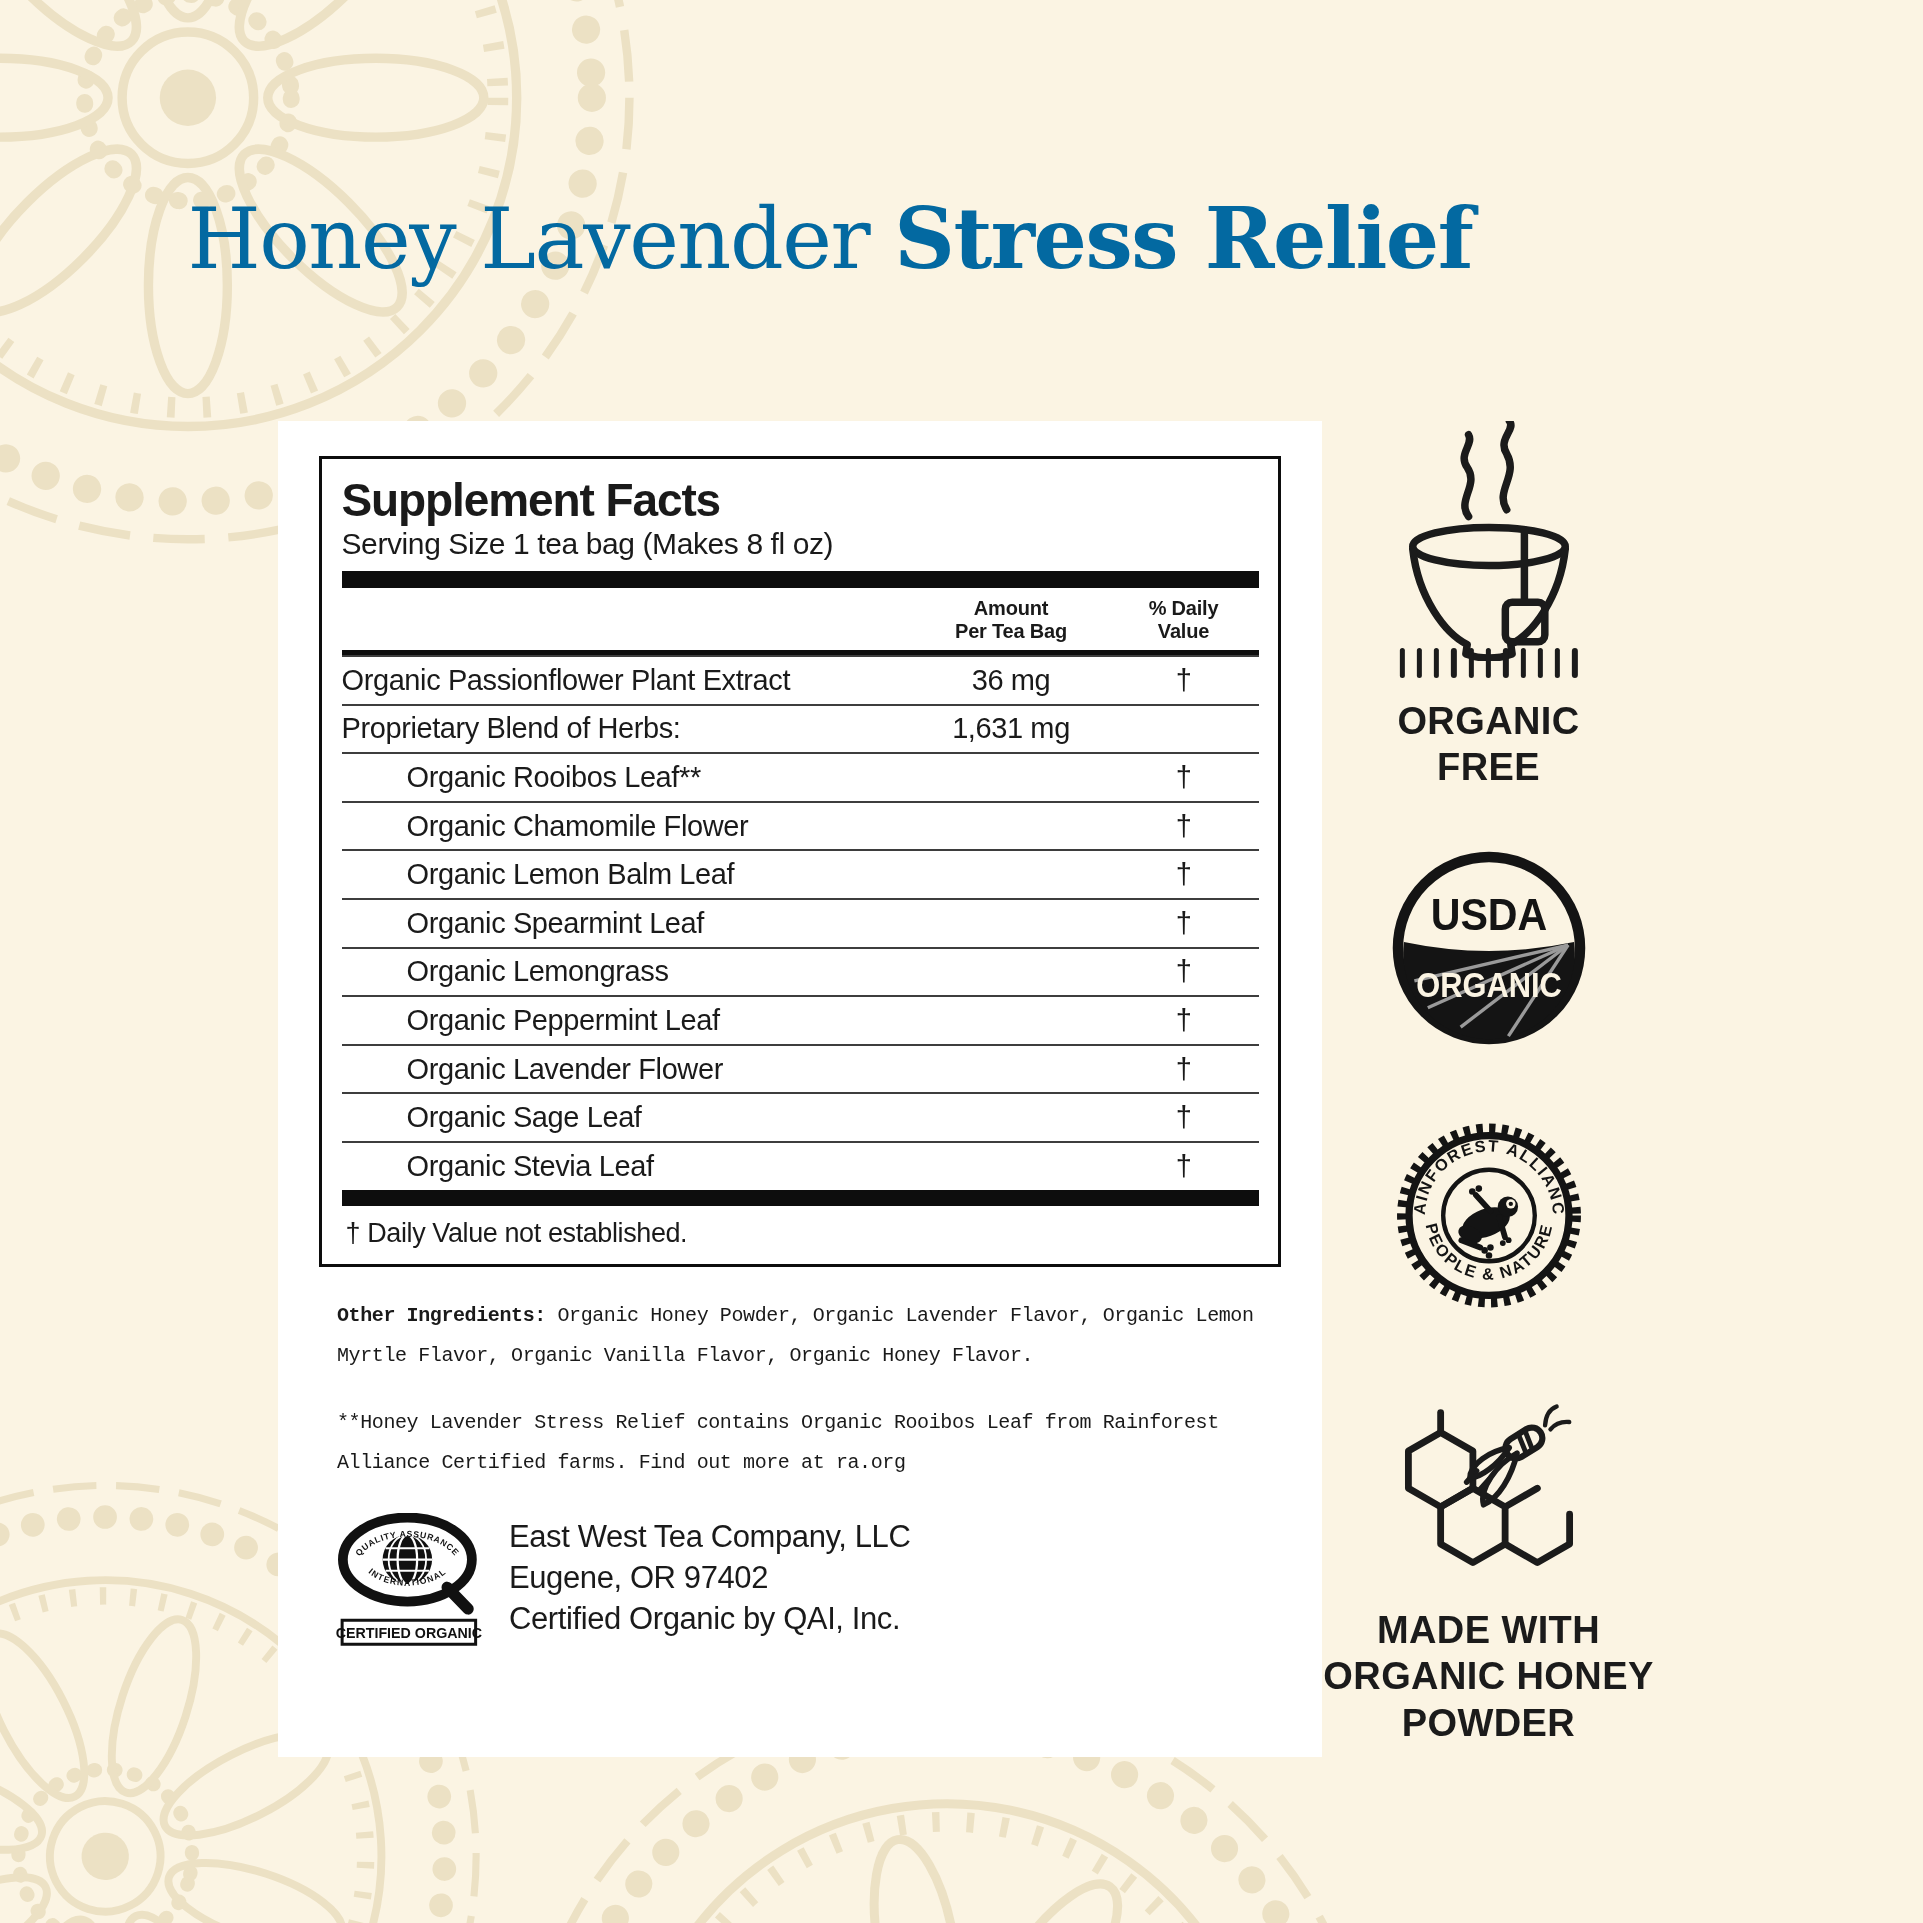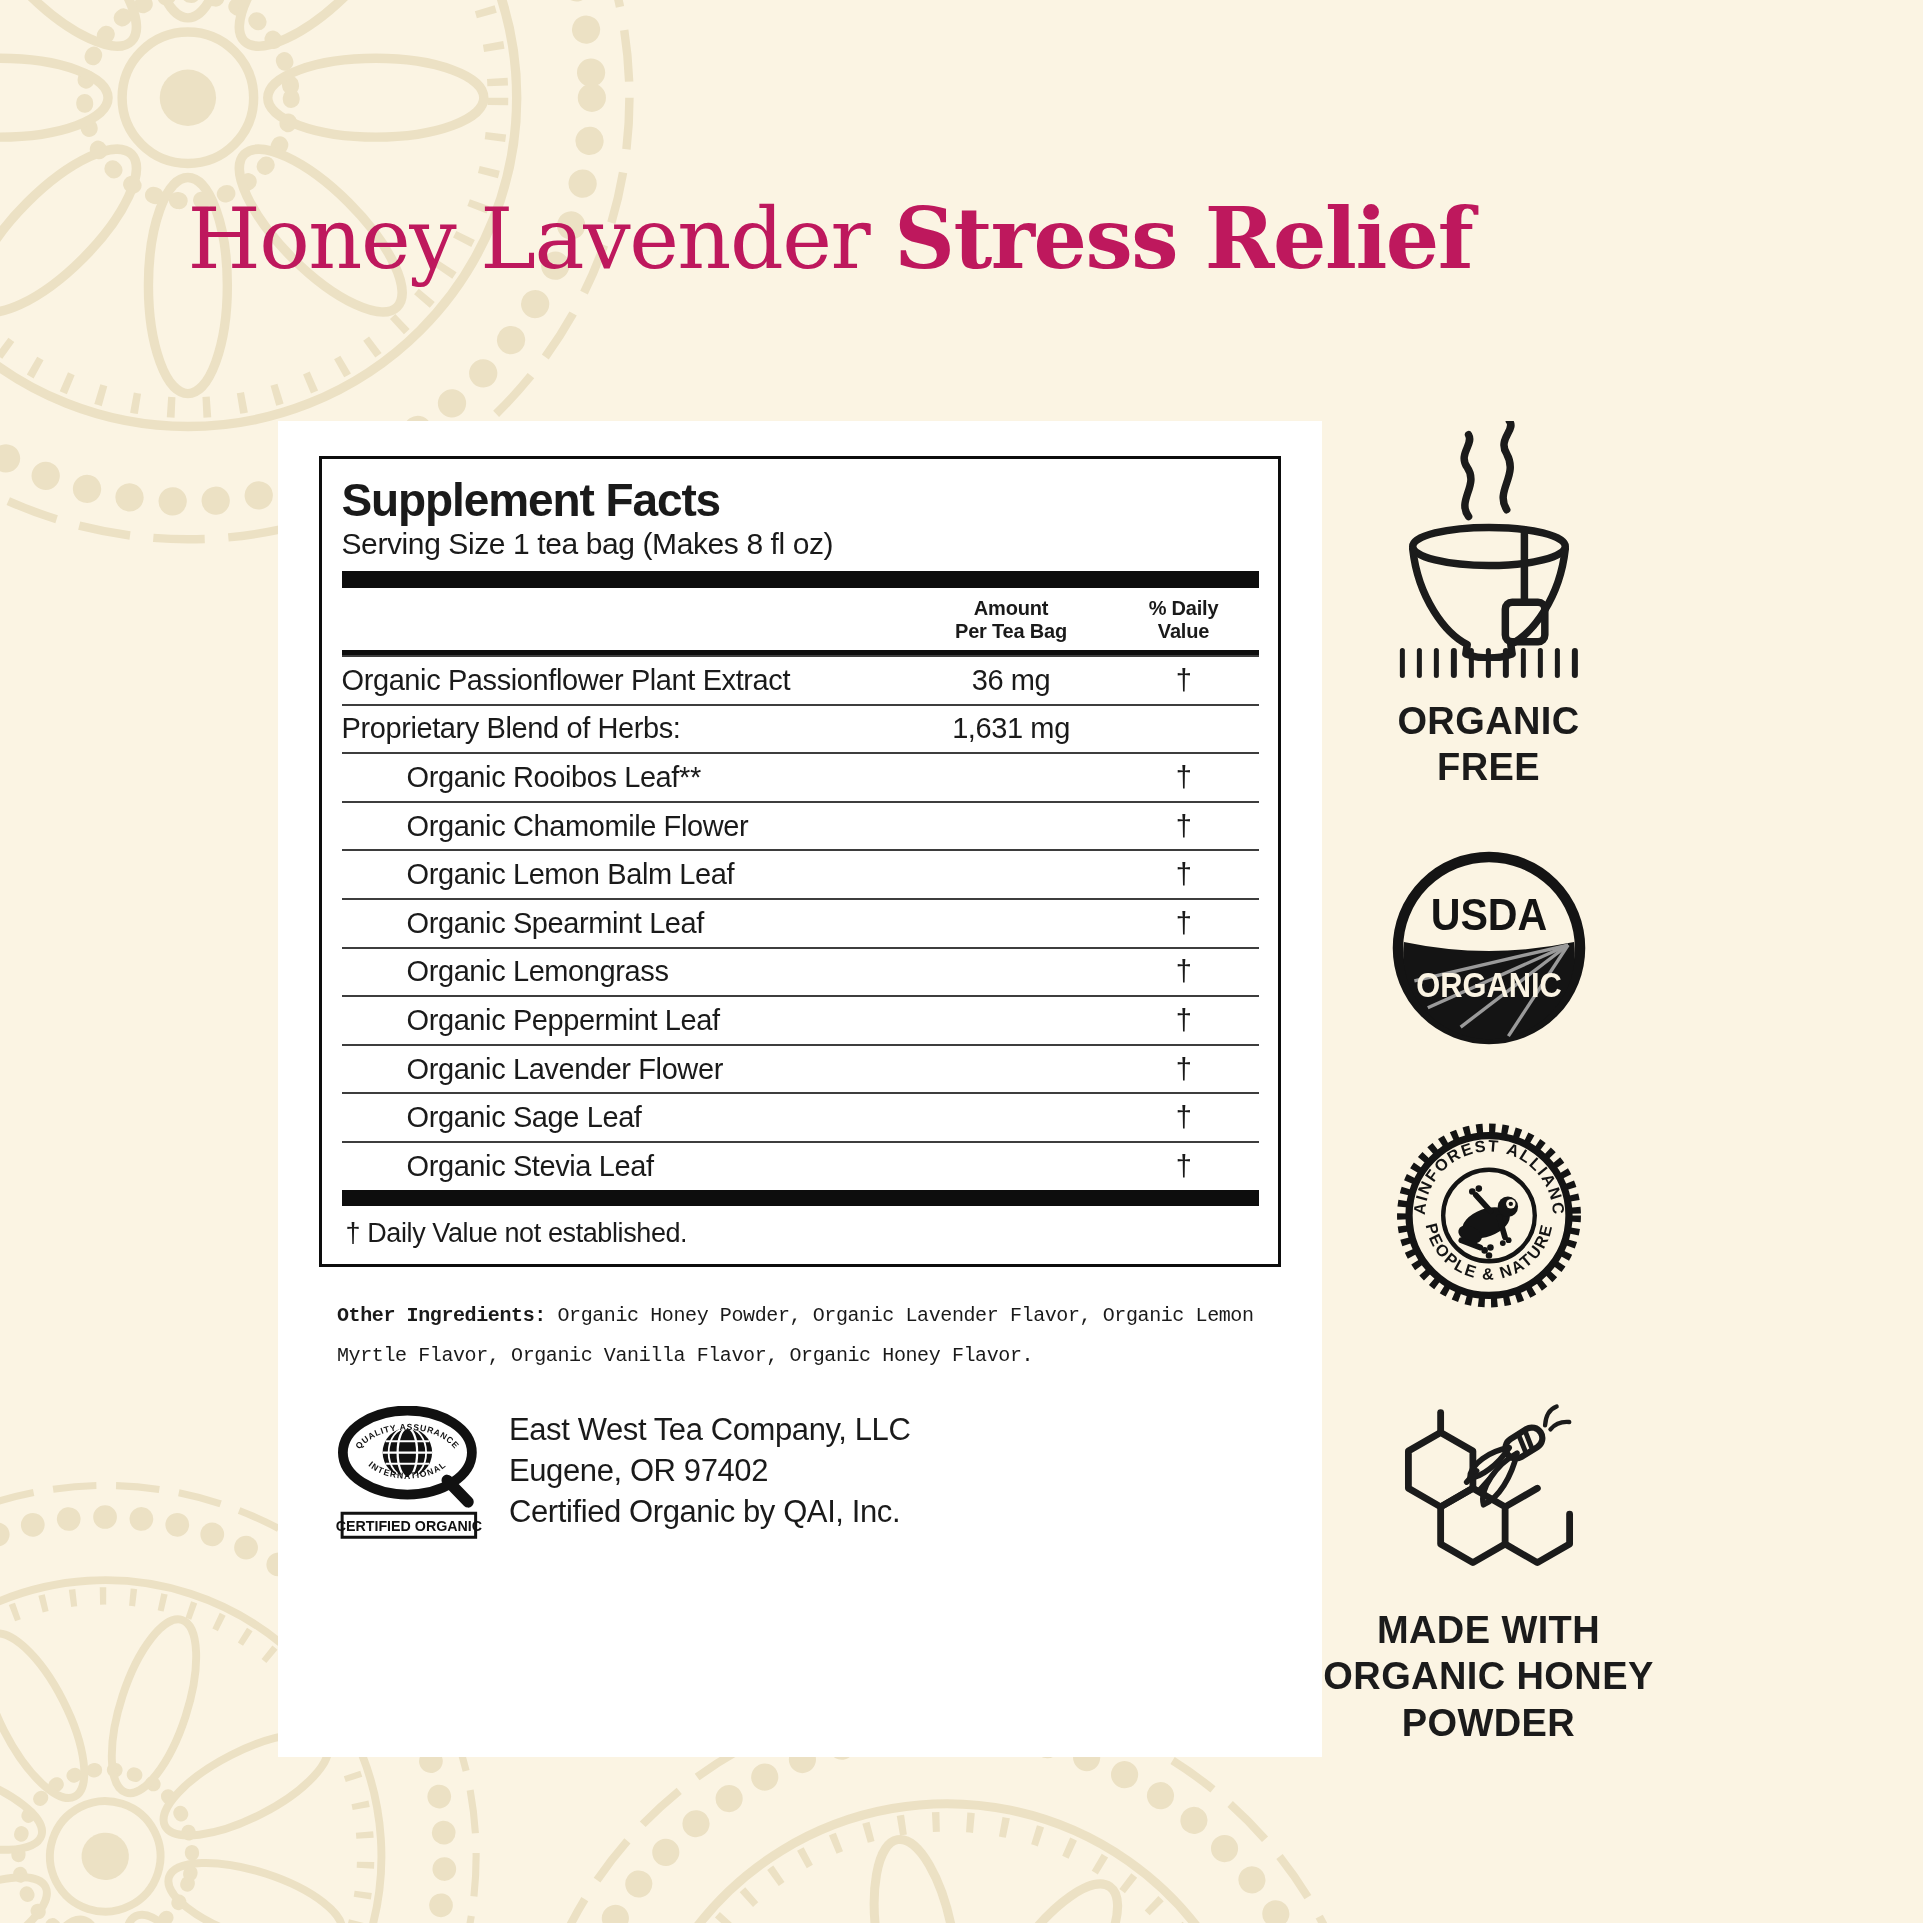"Honey Lavender Stress Relief" .title { color: #be185d -> #0369a1 }
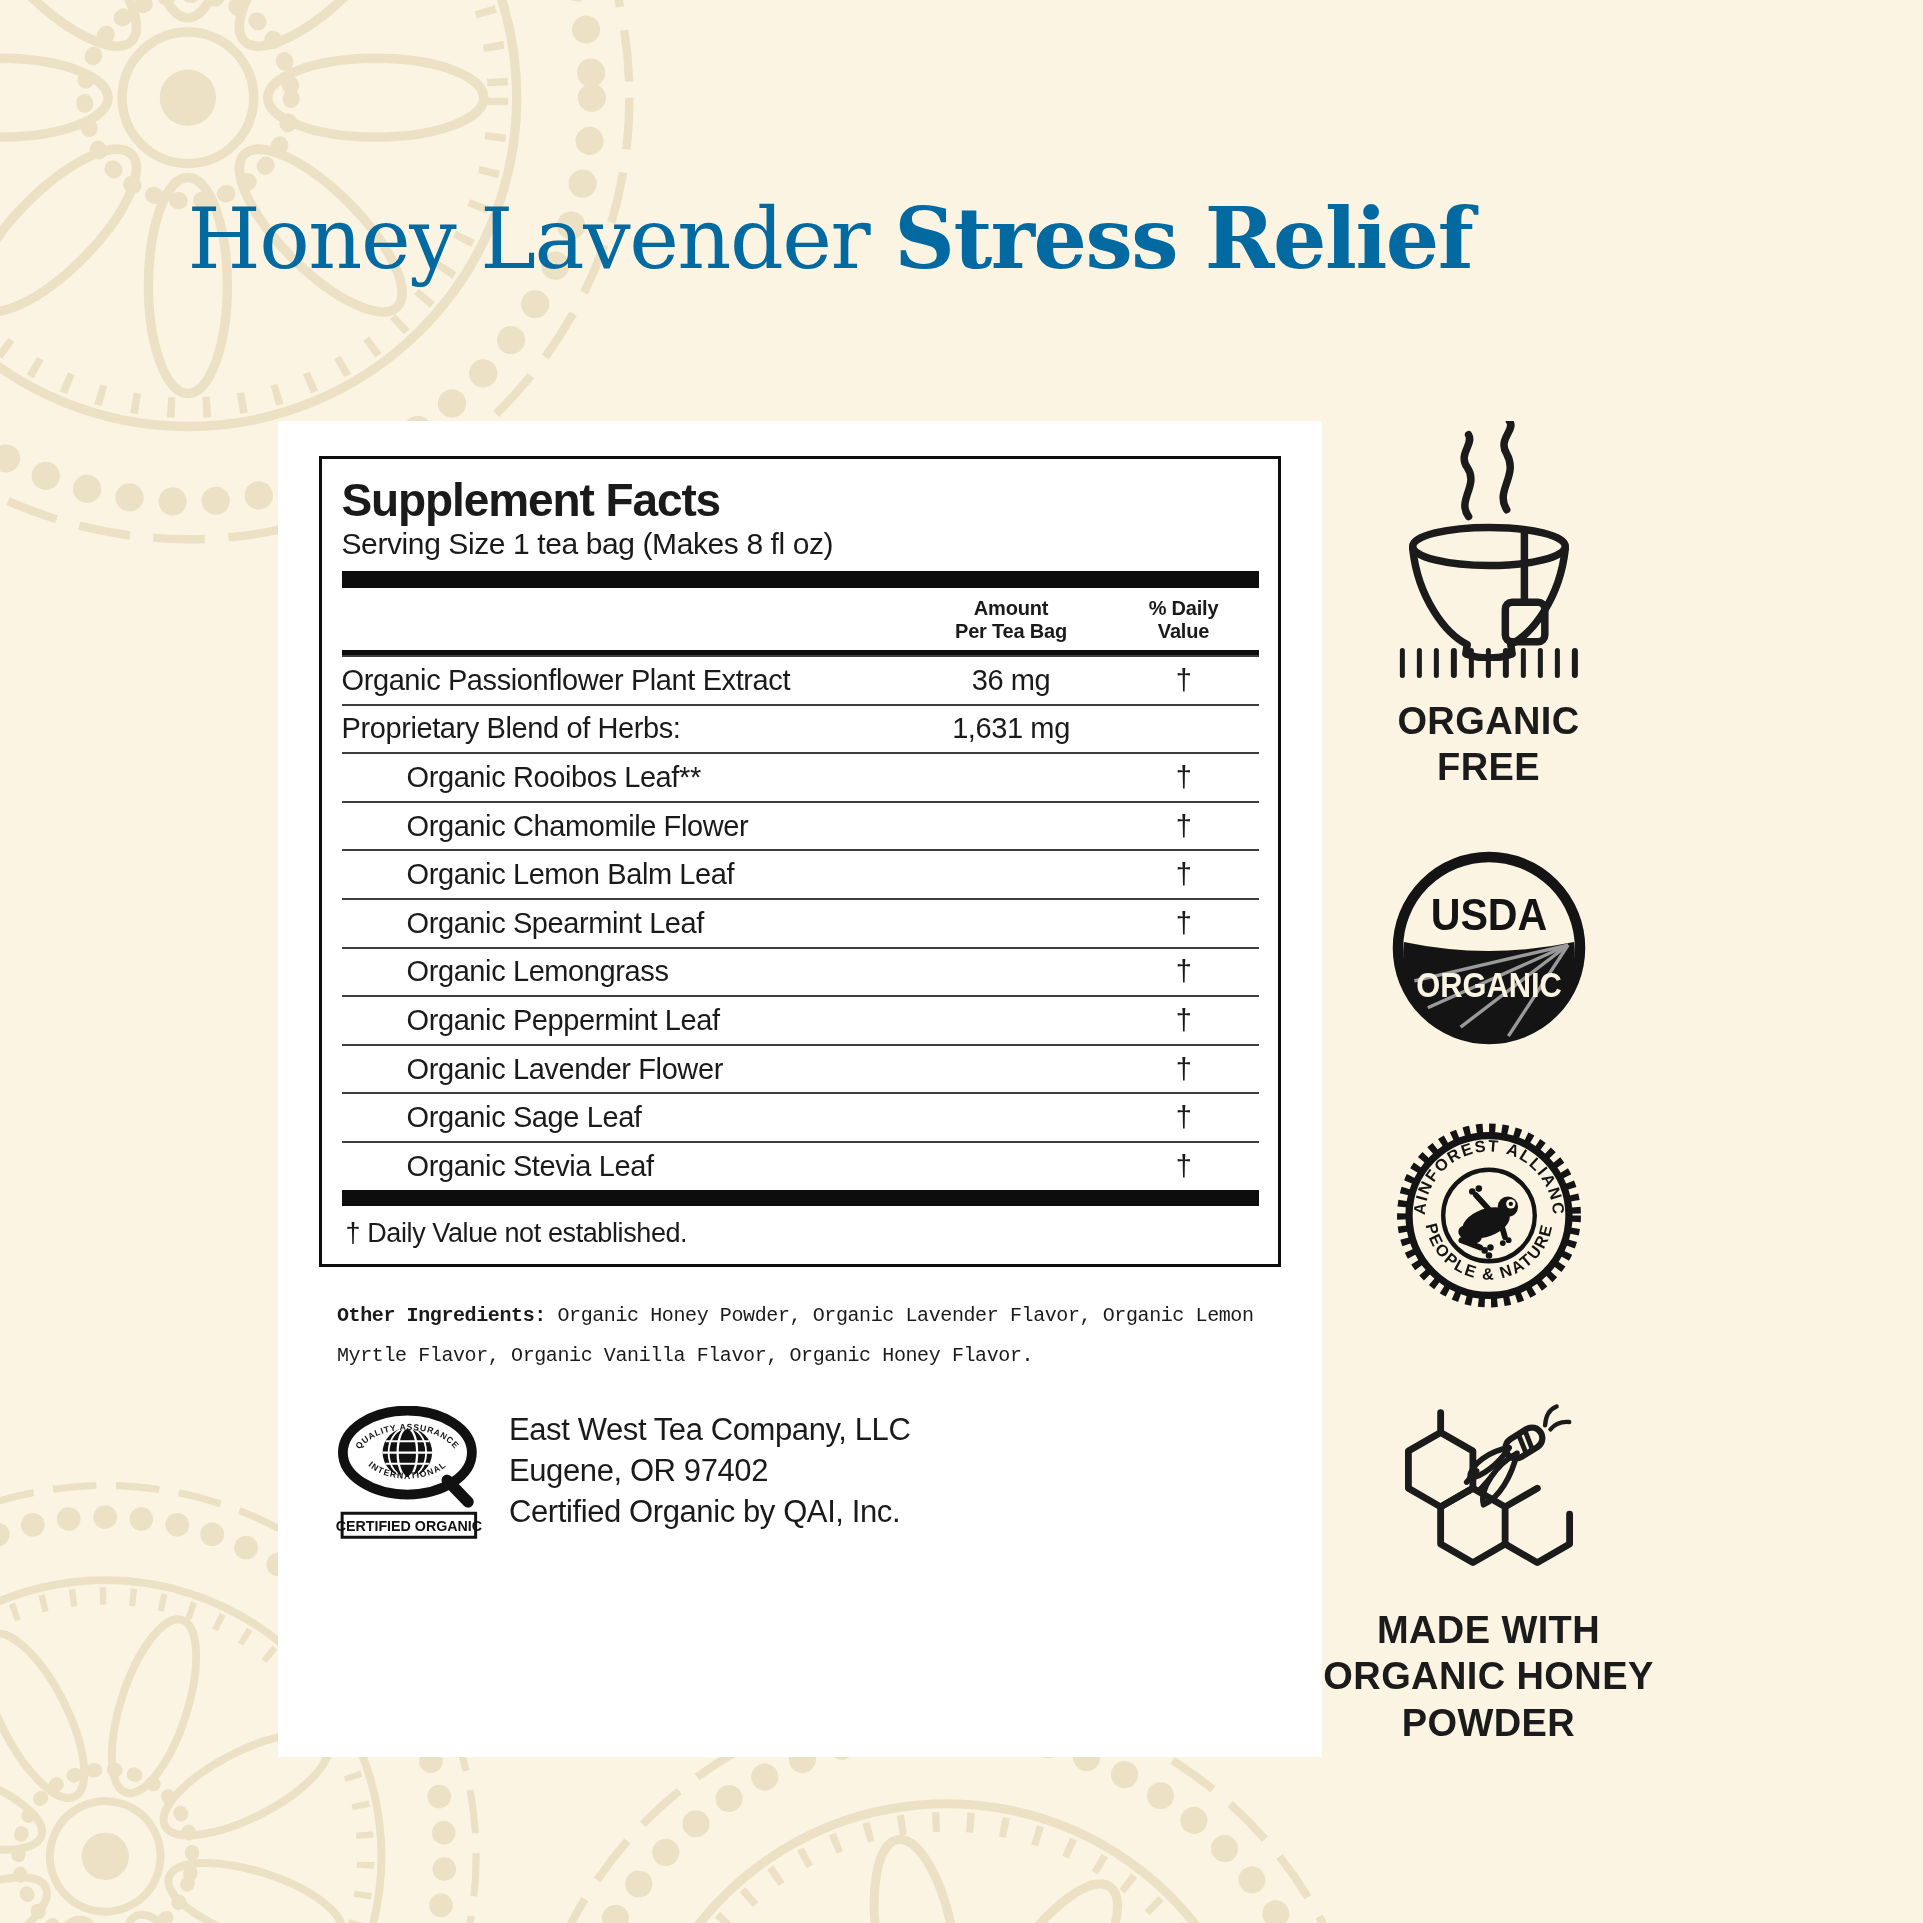"**Honey Lavender Stress Relief contains" p.p-note { html: none -> <p>**Honey Lavender Stress Relief contains Organic Rooibos Leaf from Rainforest Alliance Certified farms. Find out more at ra.org</p> }
